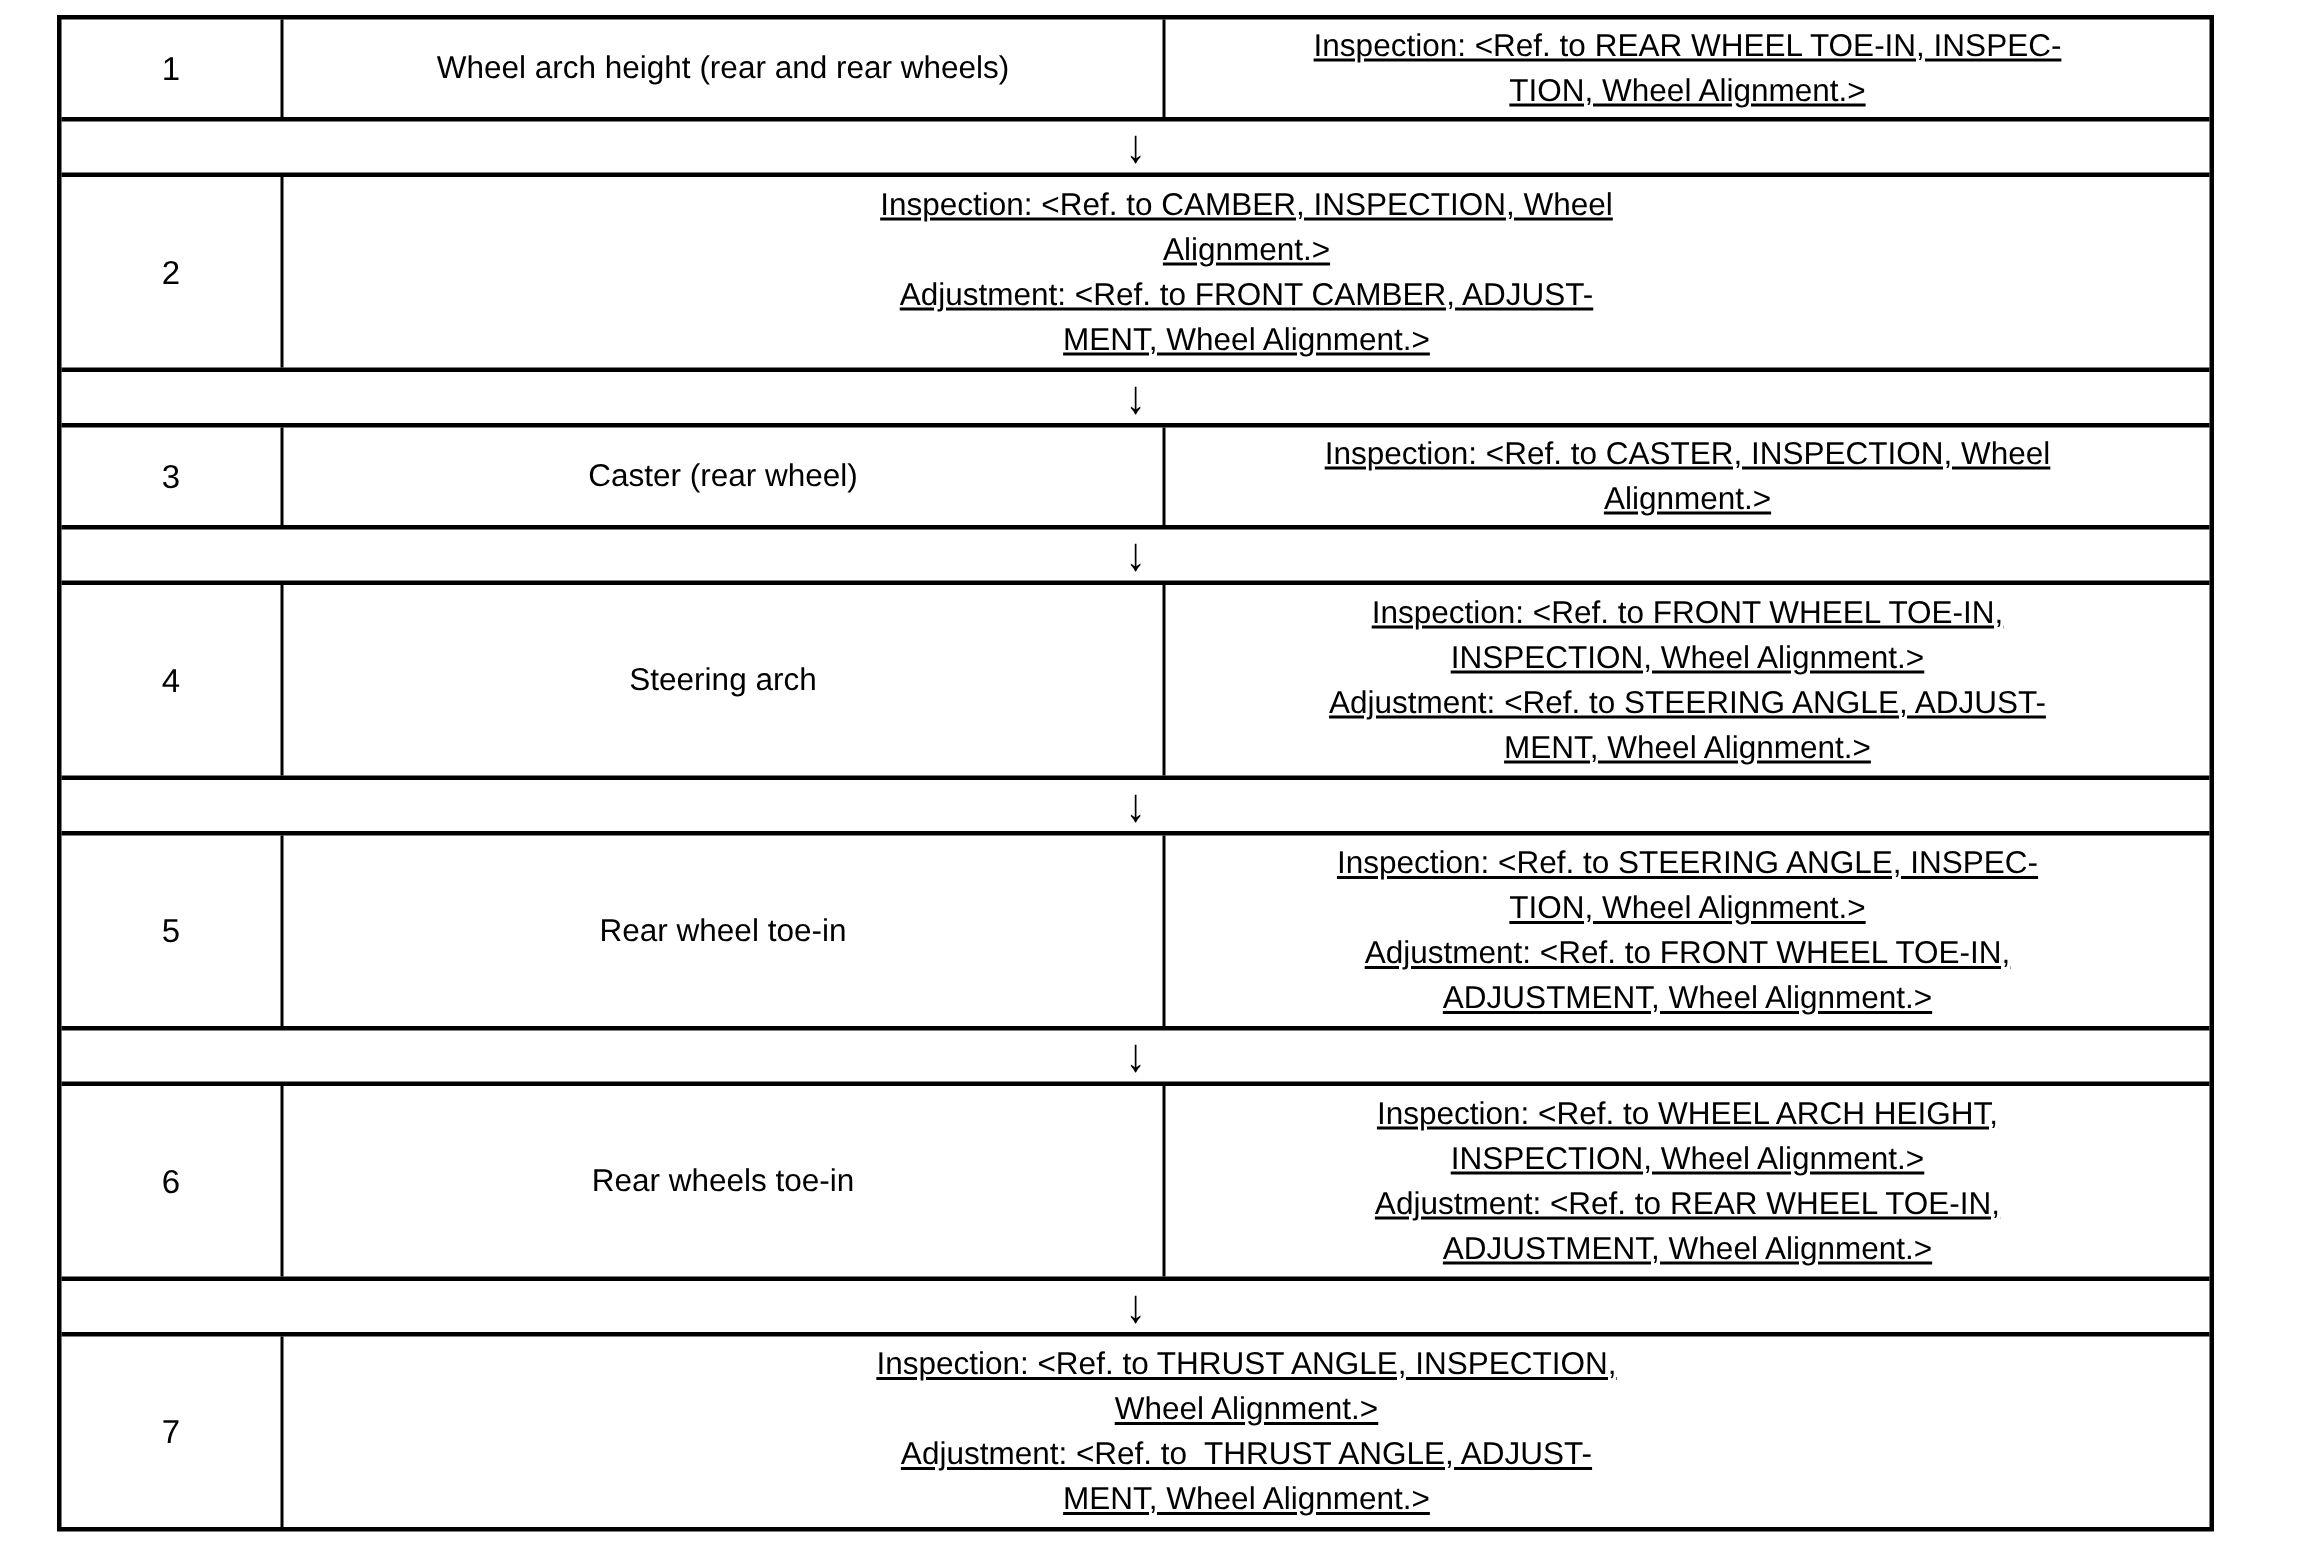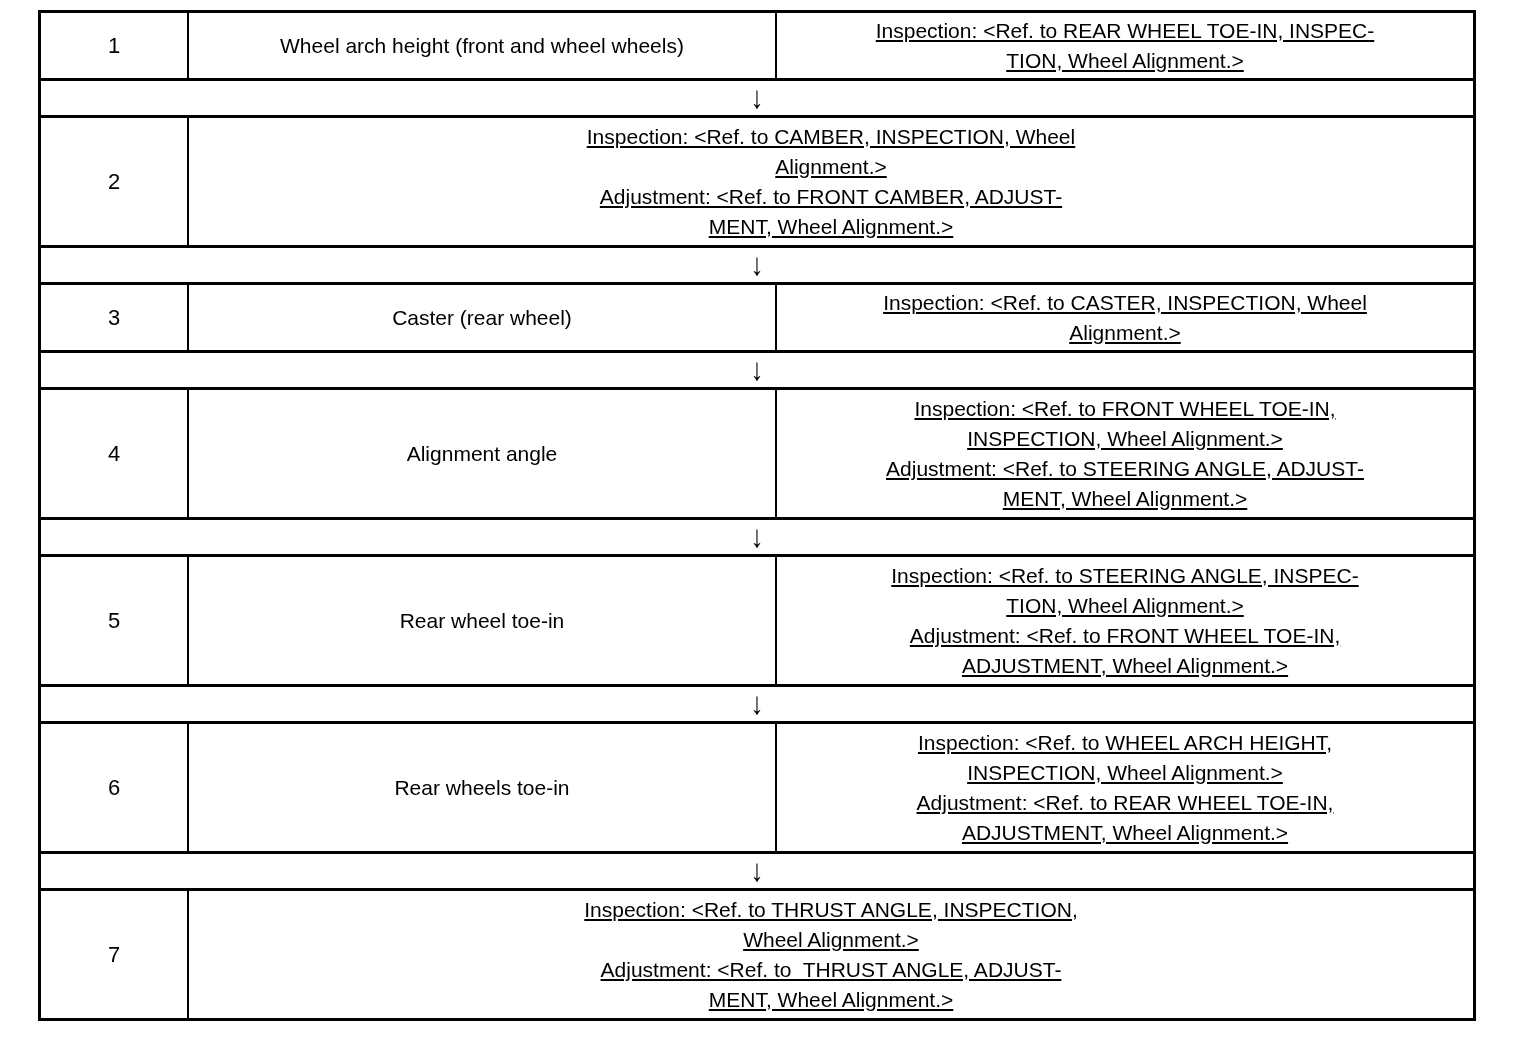"Wheel arch height (front and" div.cell { text: front and wheel -> rear and rear }
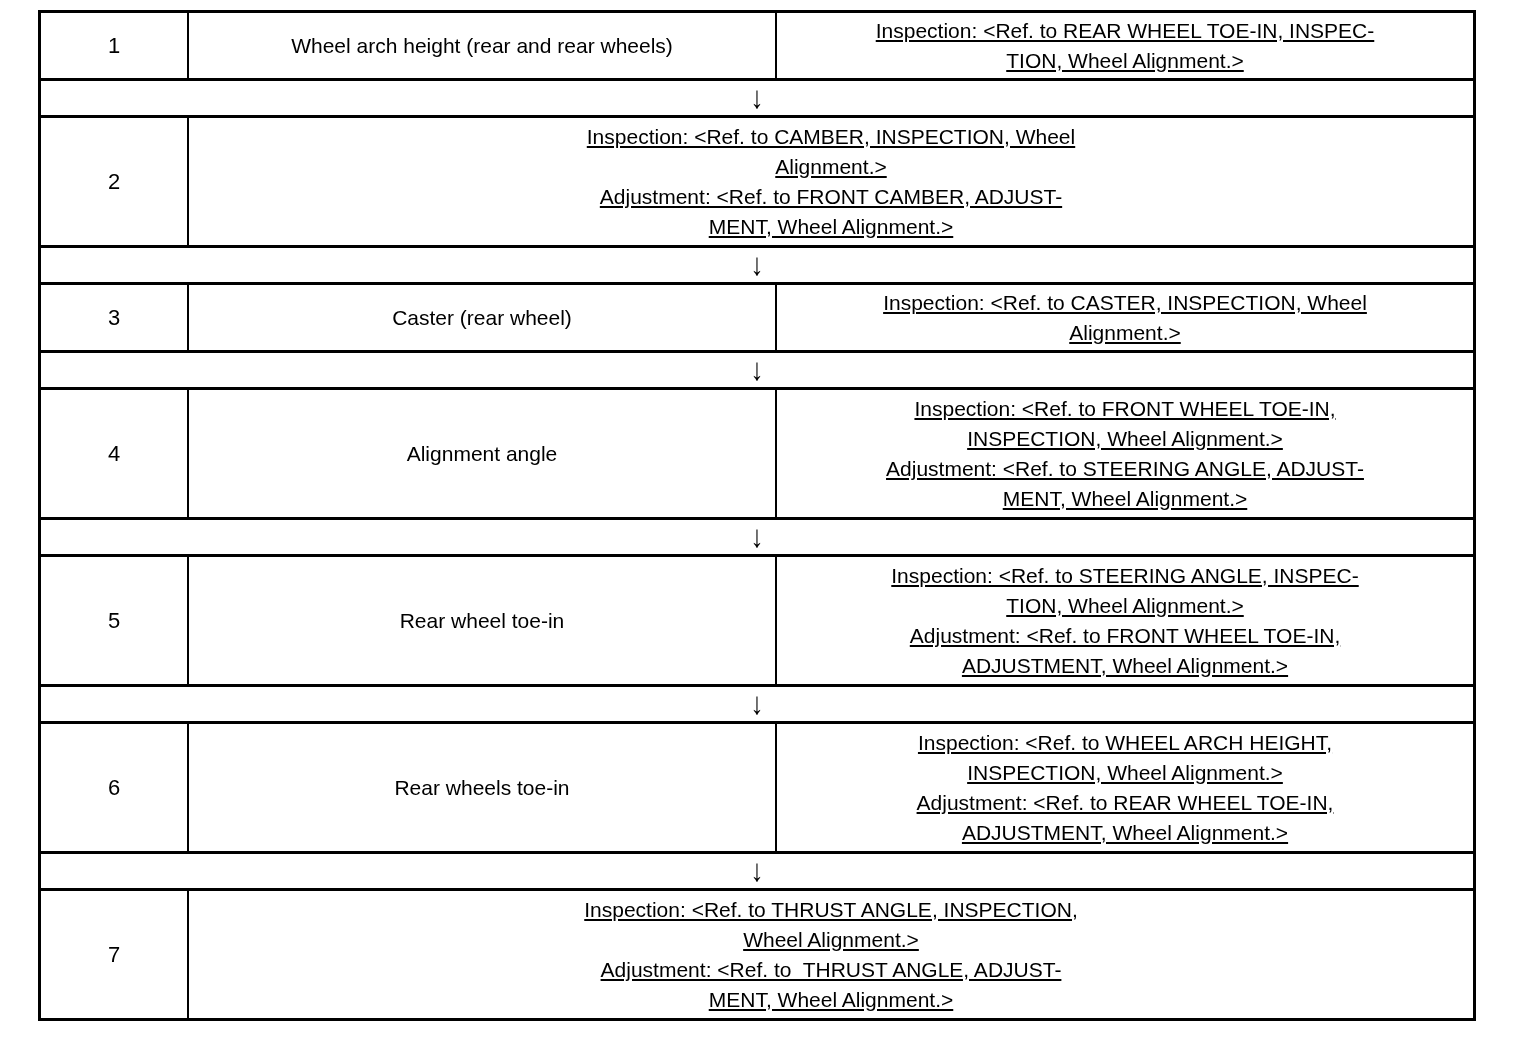"Alignment angle" div.cell { text: Alignment angle -> Steering arch }
